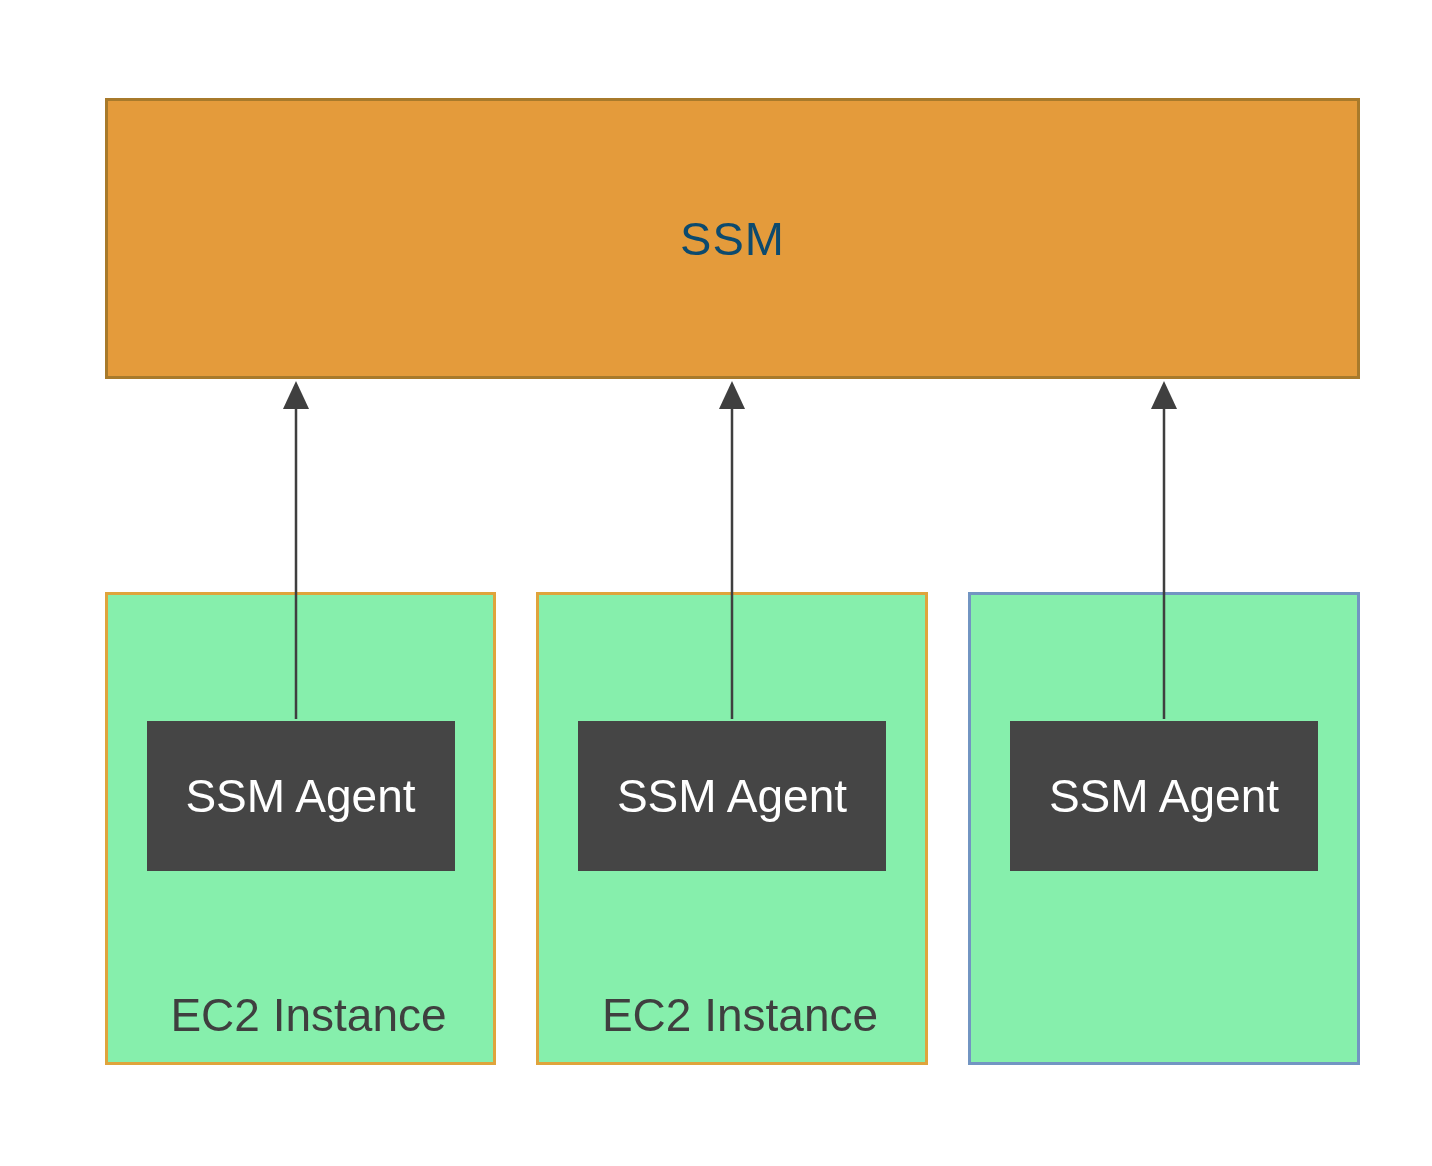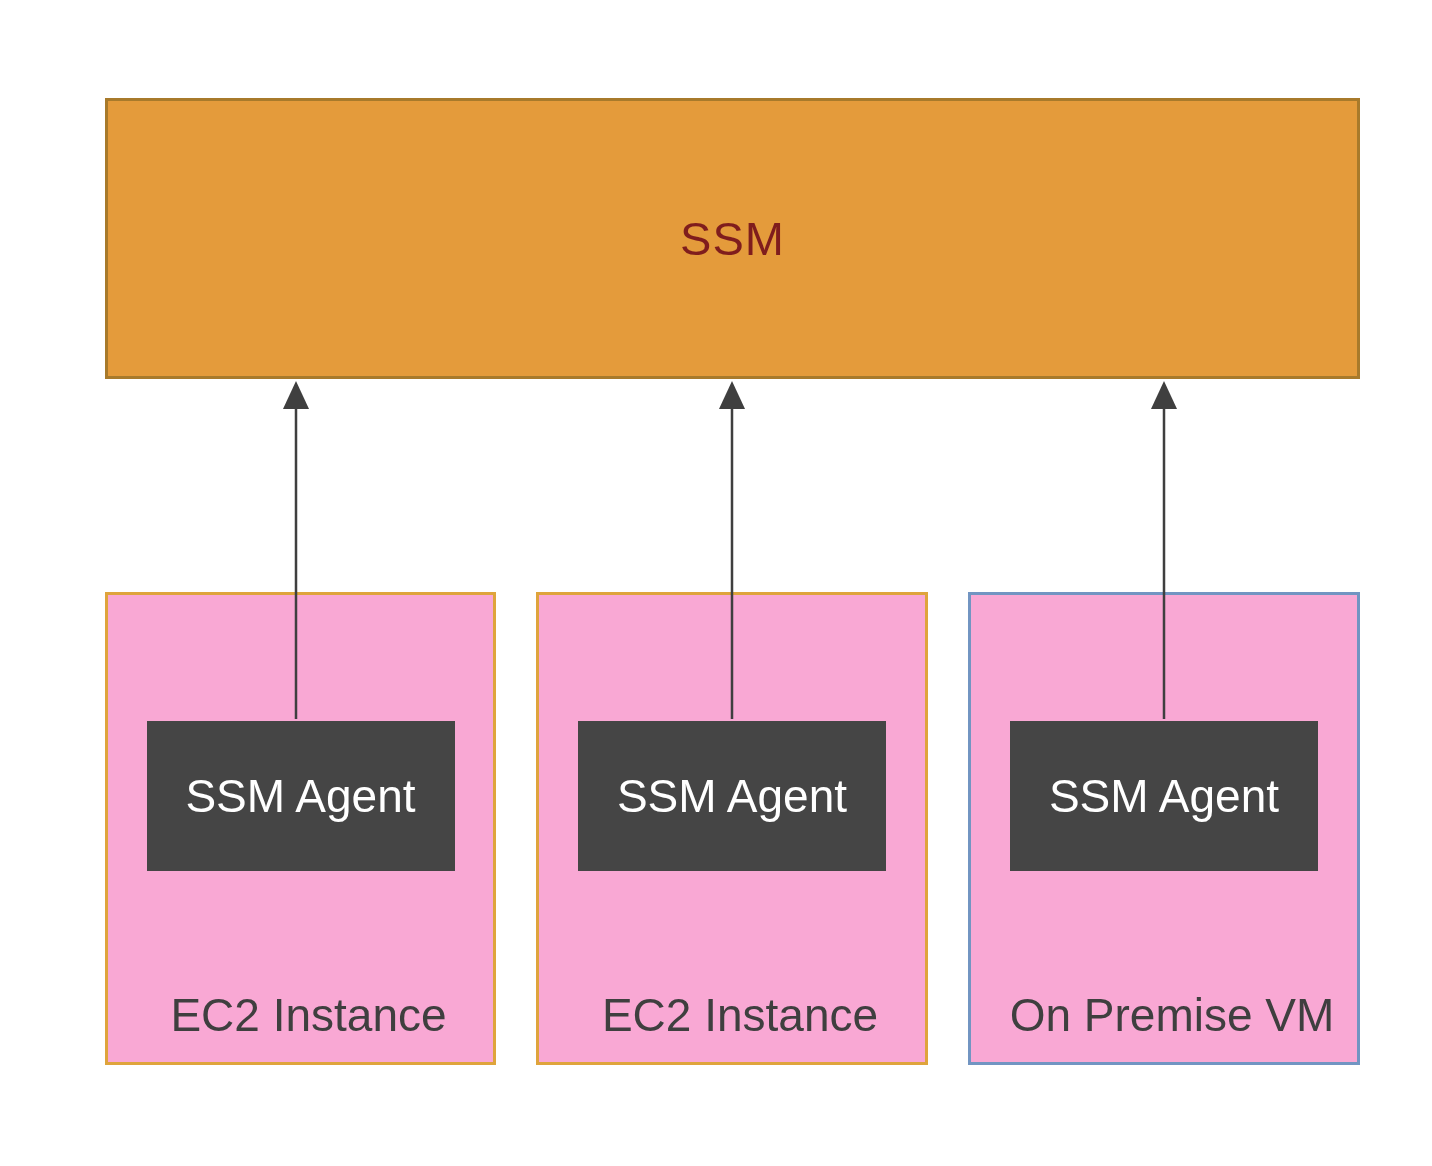"SSM" .ssm-label { color: #7f1d1d -> #0c4a6e }
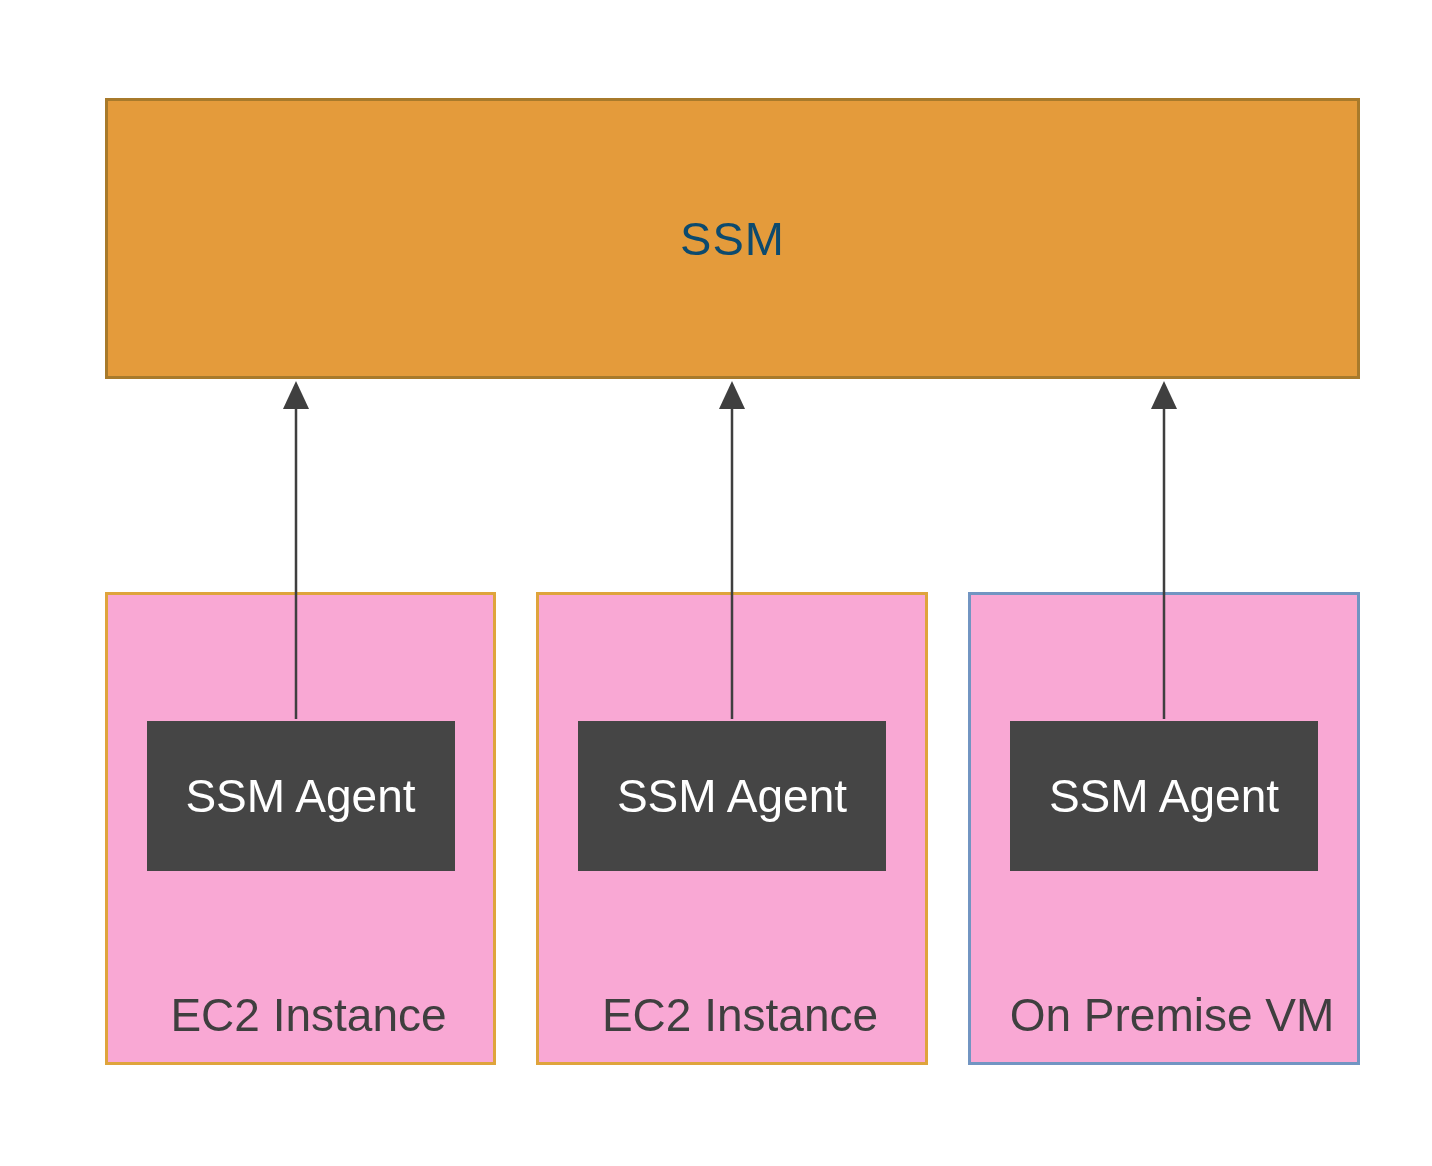"SSM Agent" .host { background: #f9a8d4 -> #86efac }
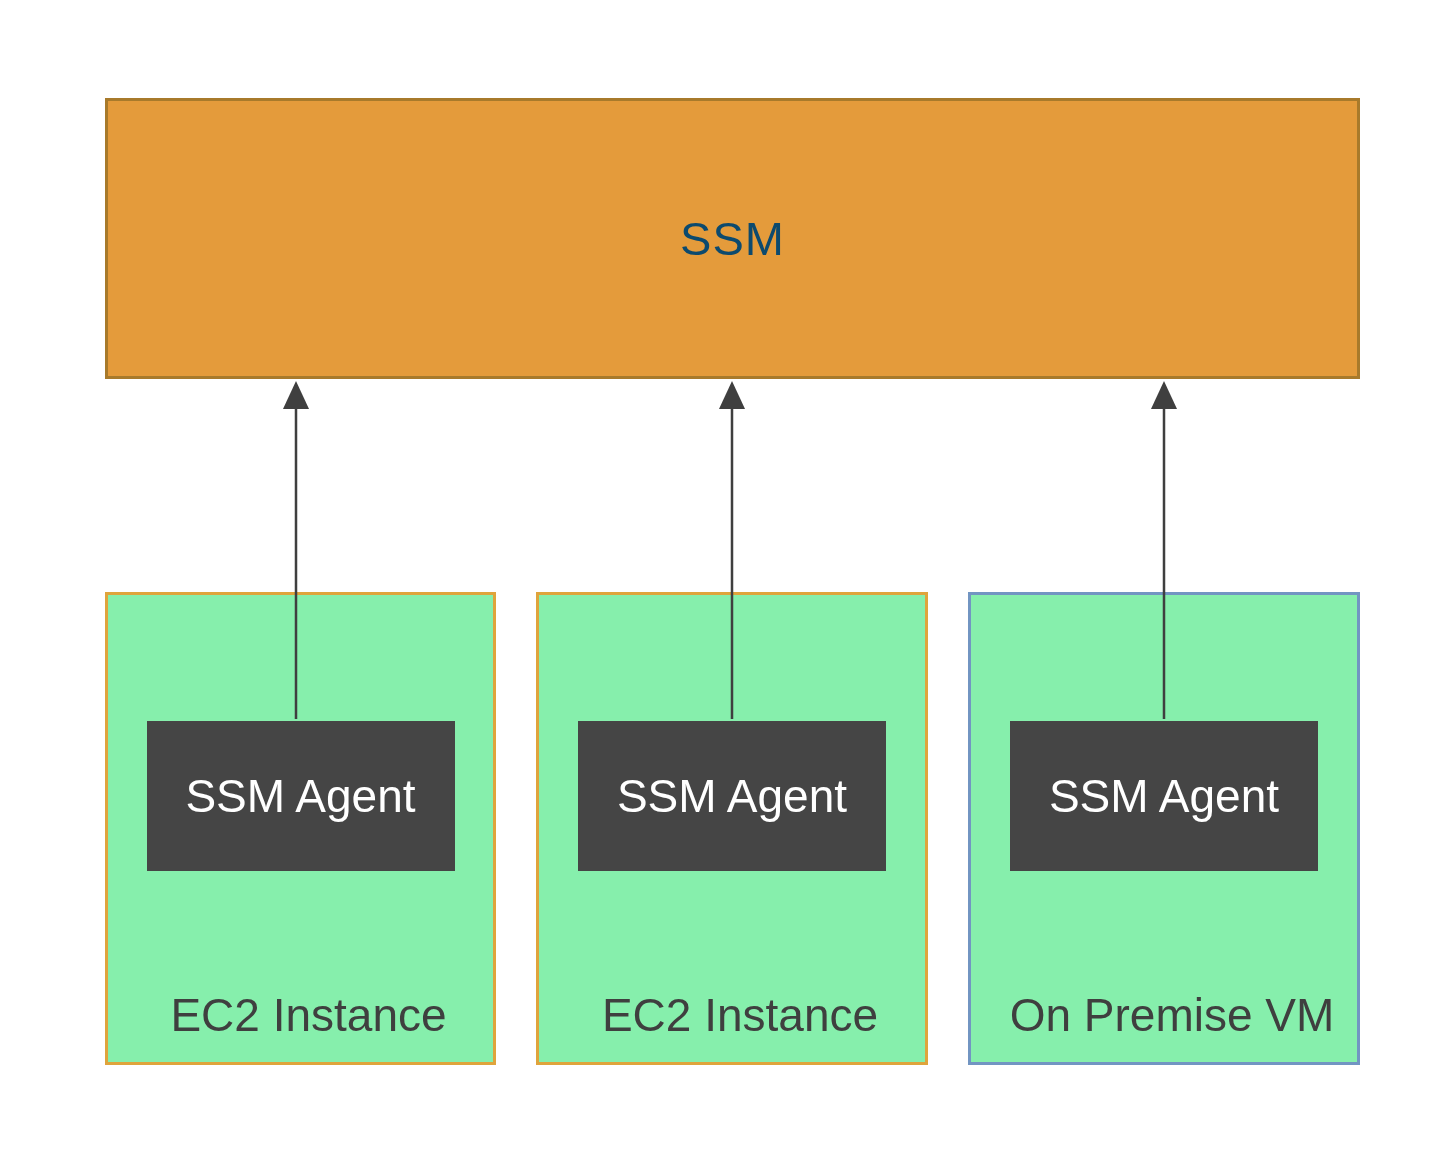"On Premise VM" div.host-label { html: <div>On Premise VM</div> -> none }
